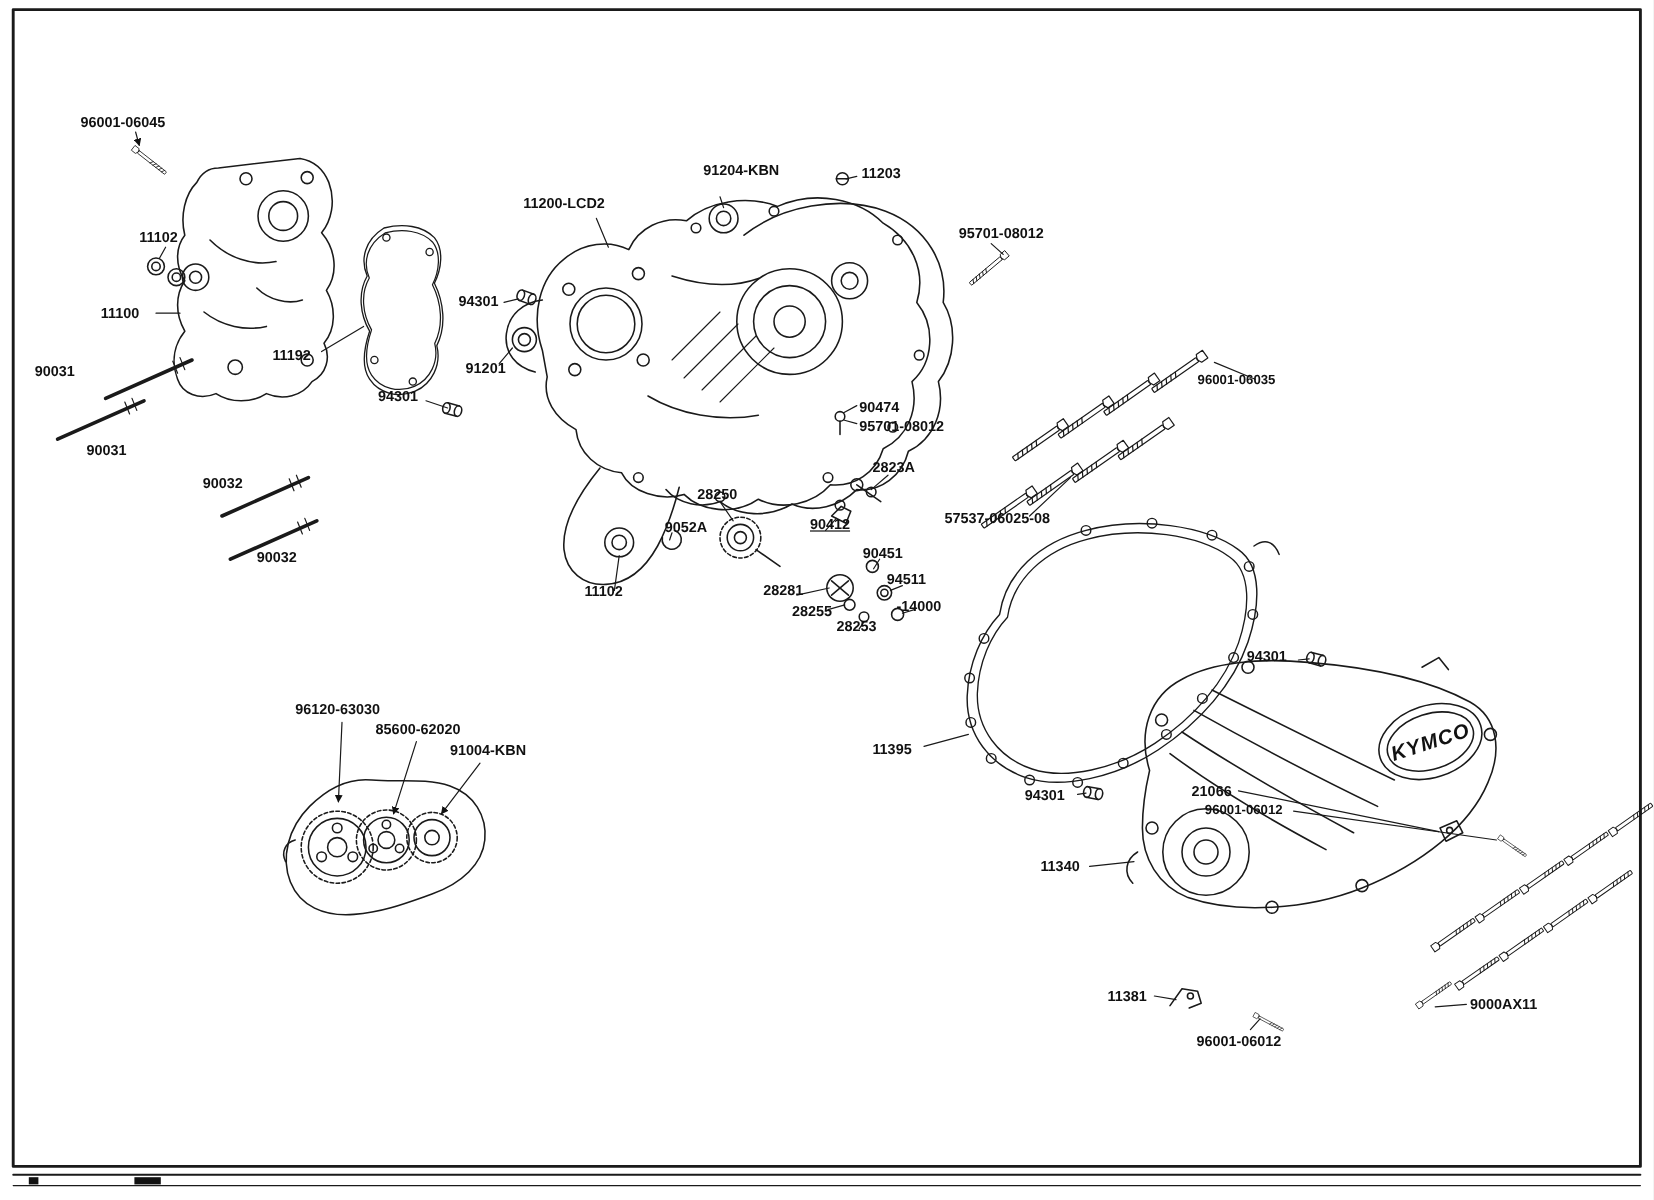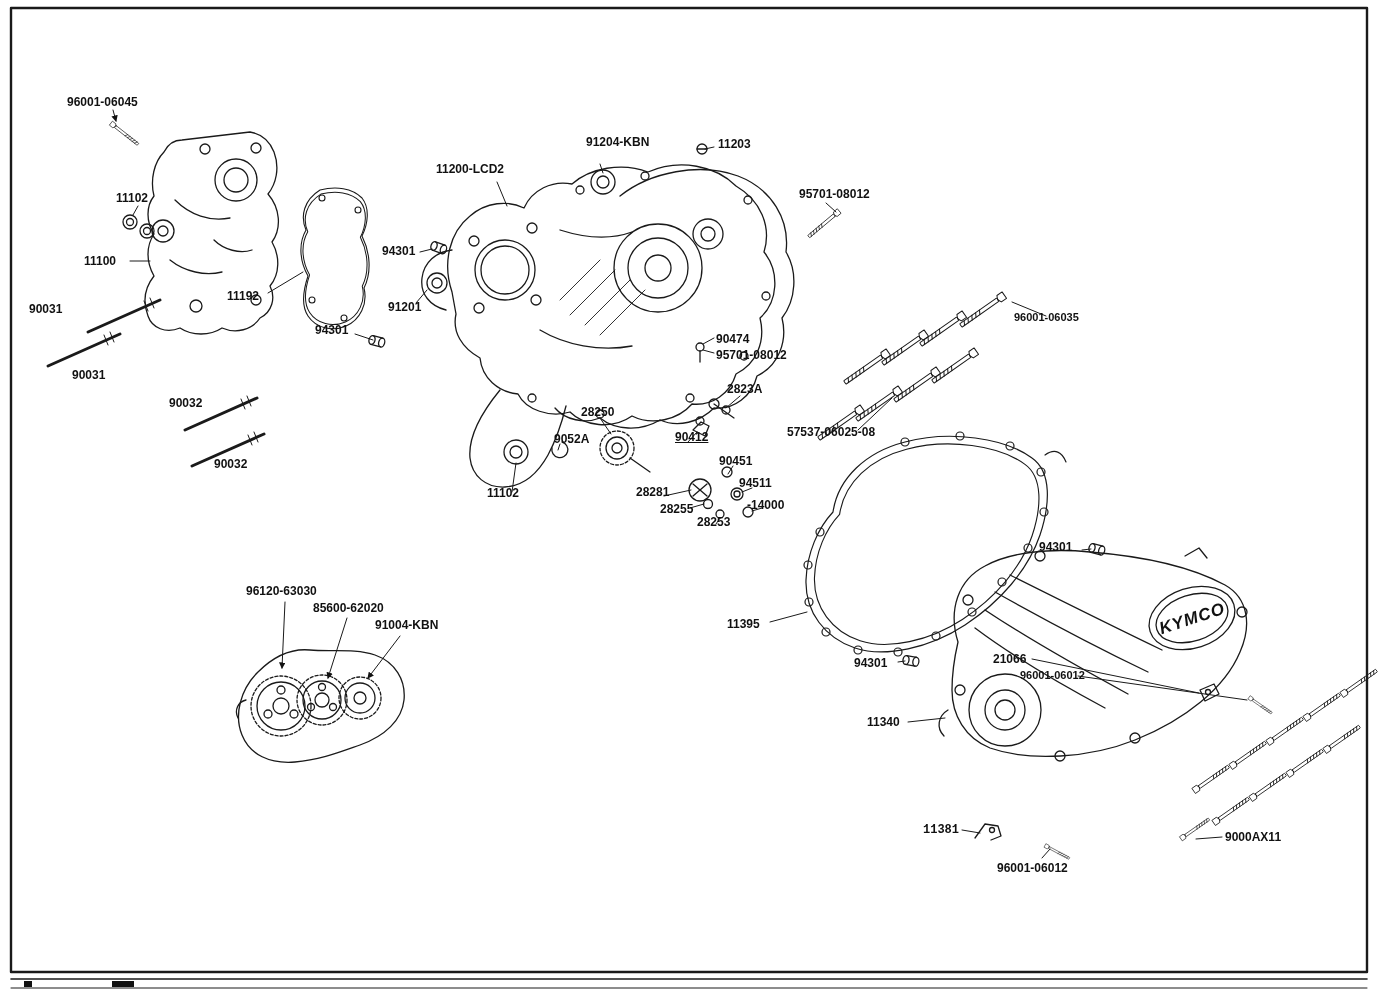"96001-06035" .part-label.small { margin-left: 16px -> none }
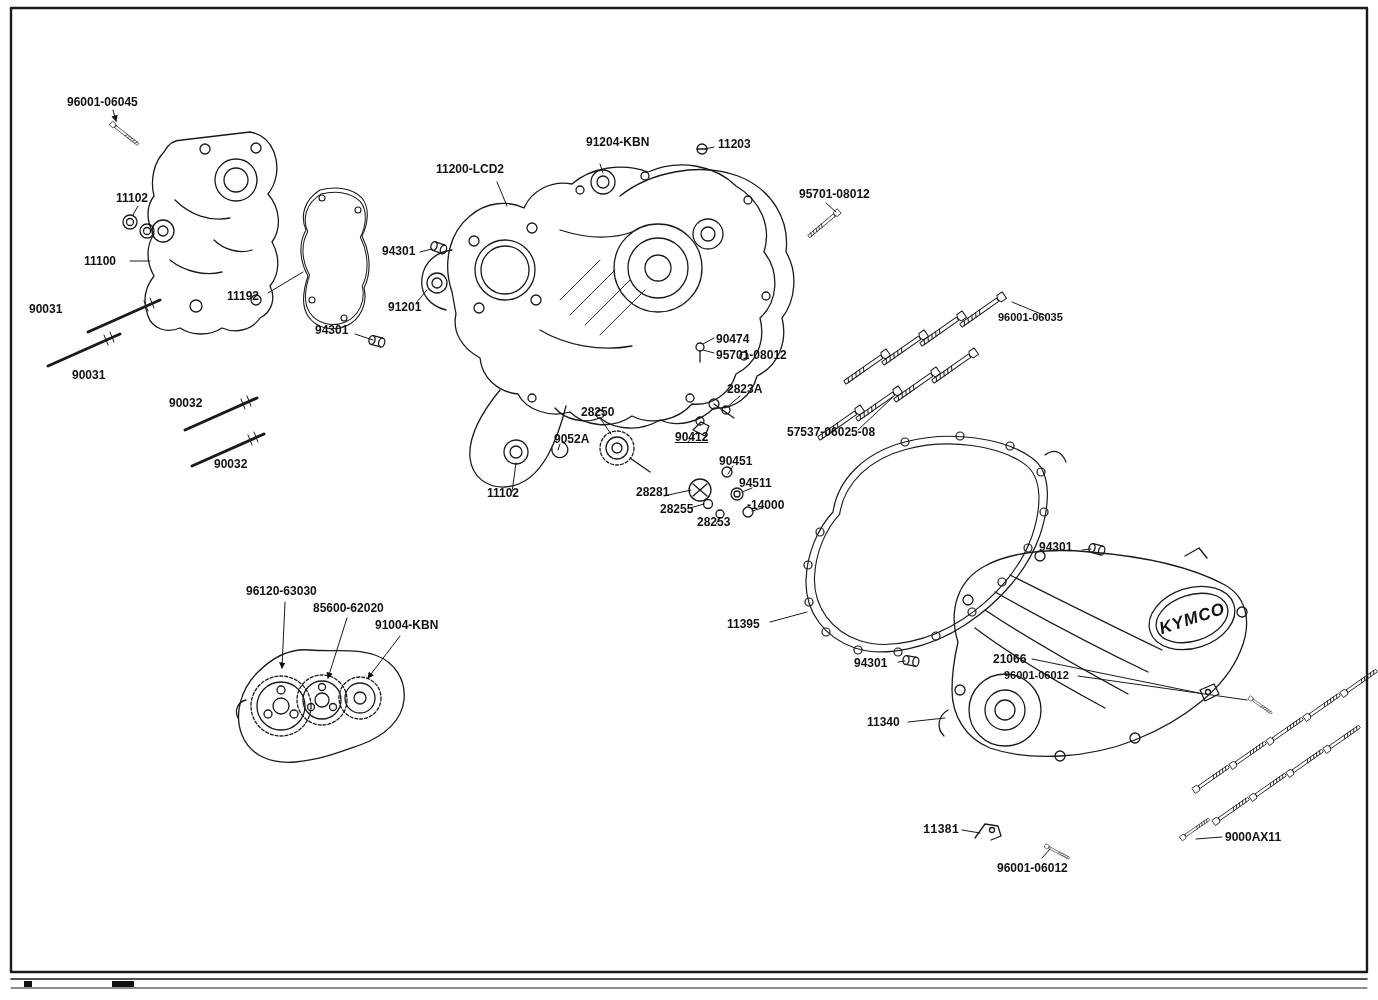"11381" div.part-label { font-family: Liberation Mono, monospace -> none }
